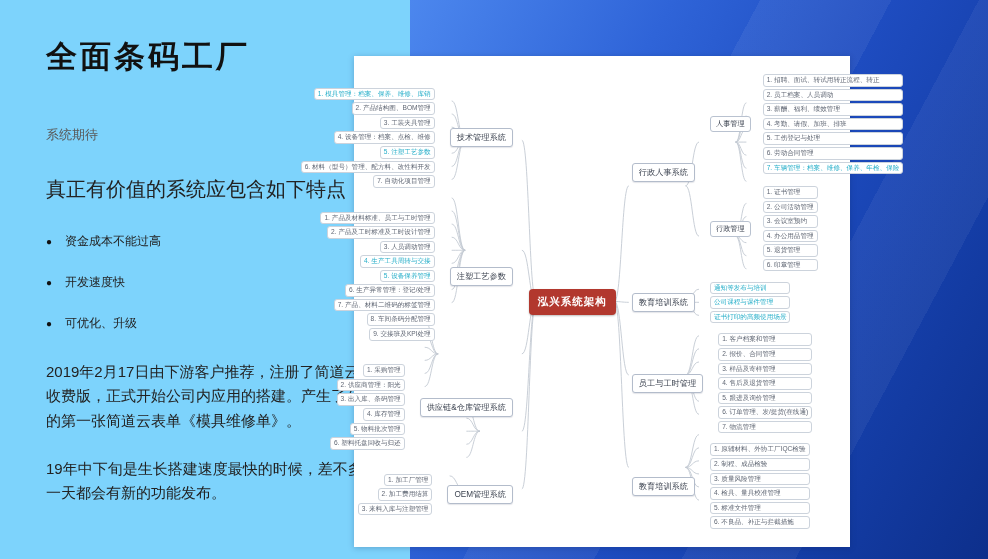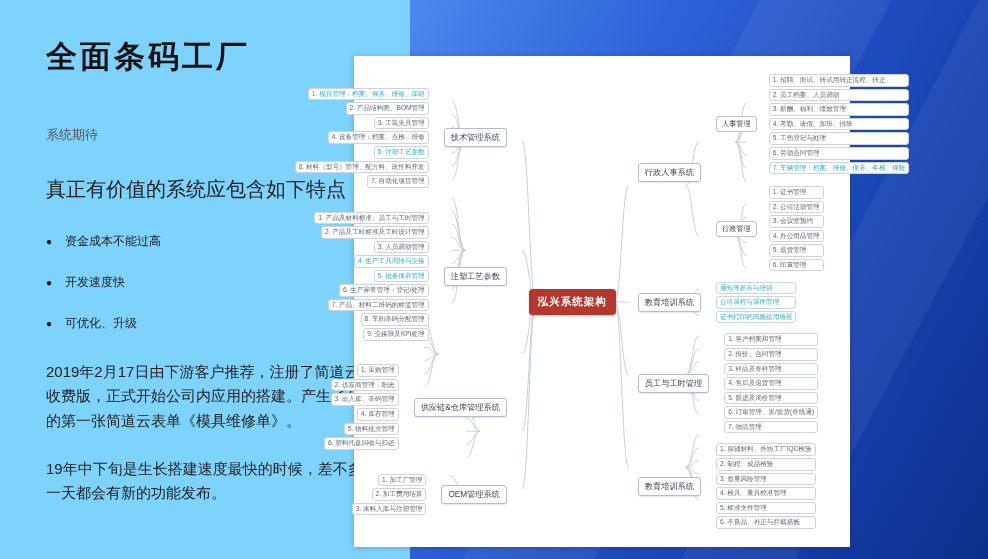"泓兴系统架构" .center-node { margin: 0 22px -> 0 16px }
